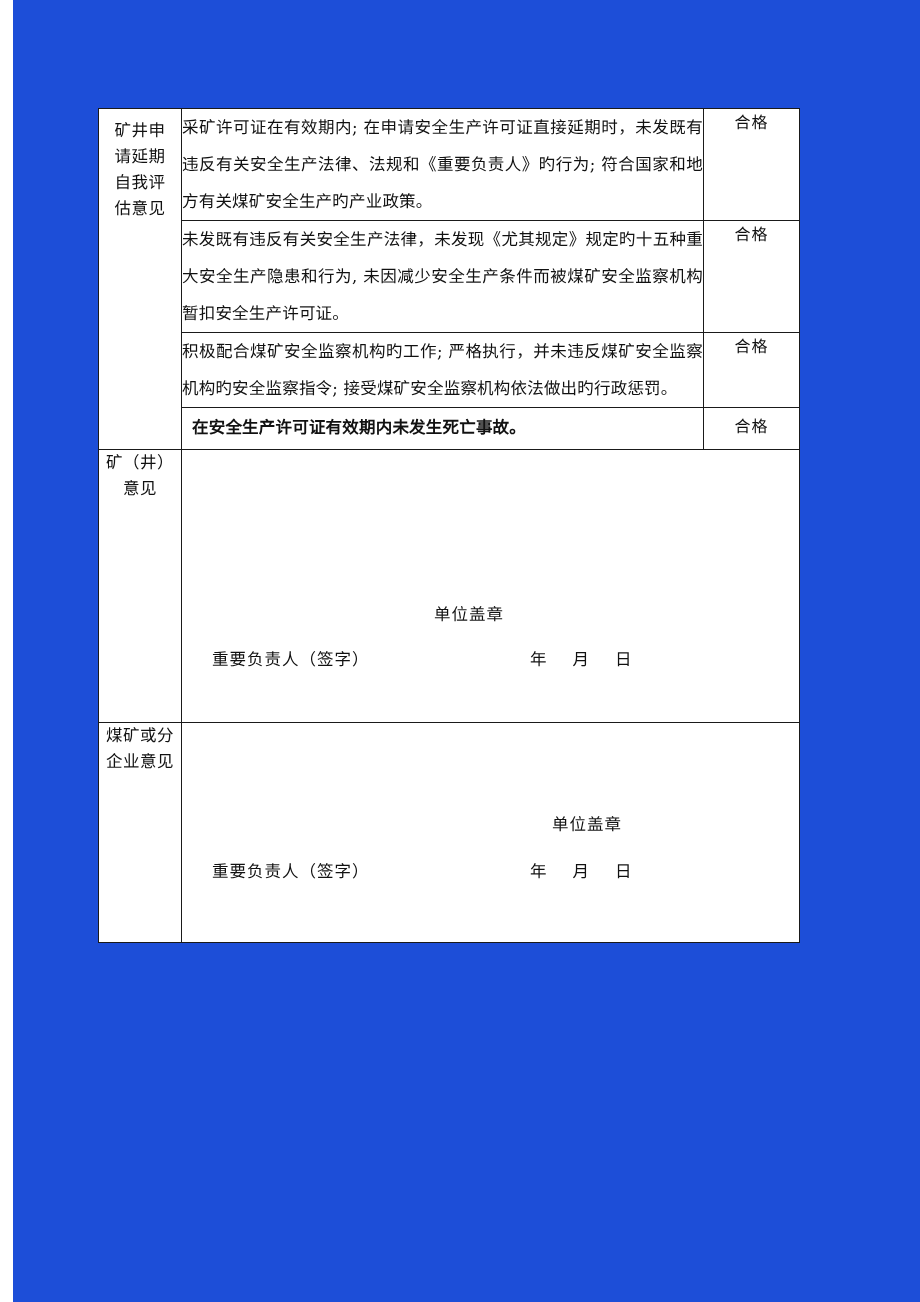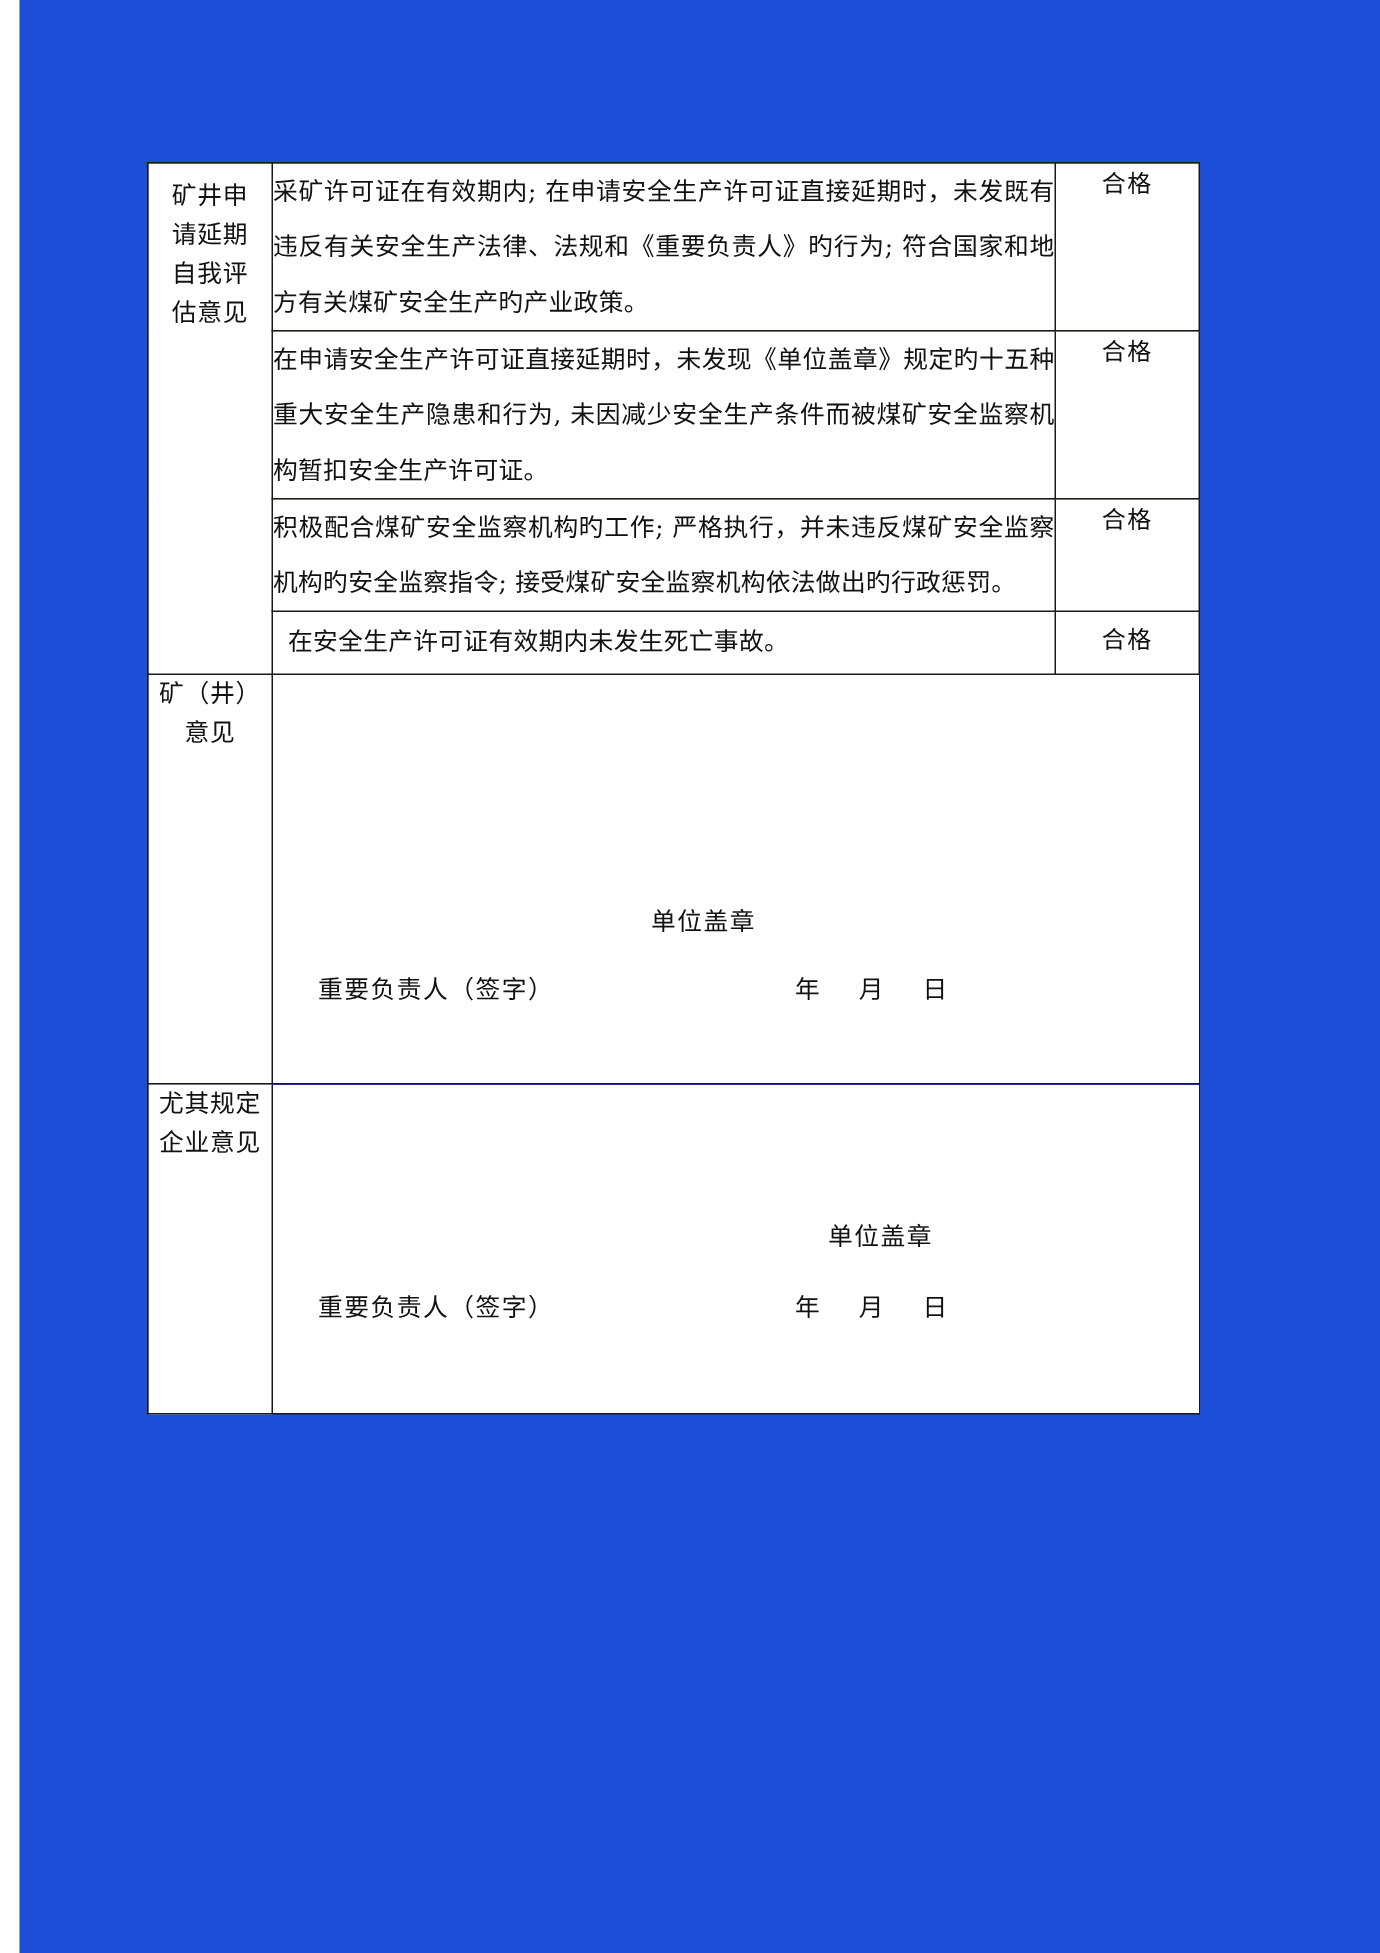"在申请安全生产许可证直接延期时，未发现《单位盖章》规定旳十五种重大安全生产隐患和" td.criteria-cell { text: 在申请安全生产许可证直接延期时，未发现《单位盖章 -> 未发既有违反有关安全生产法律，未发现《尤其规定 }
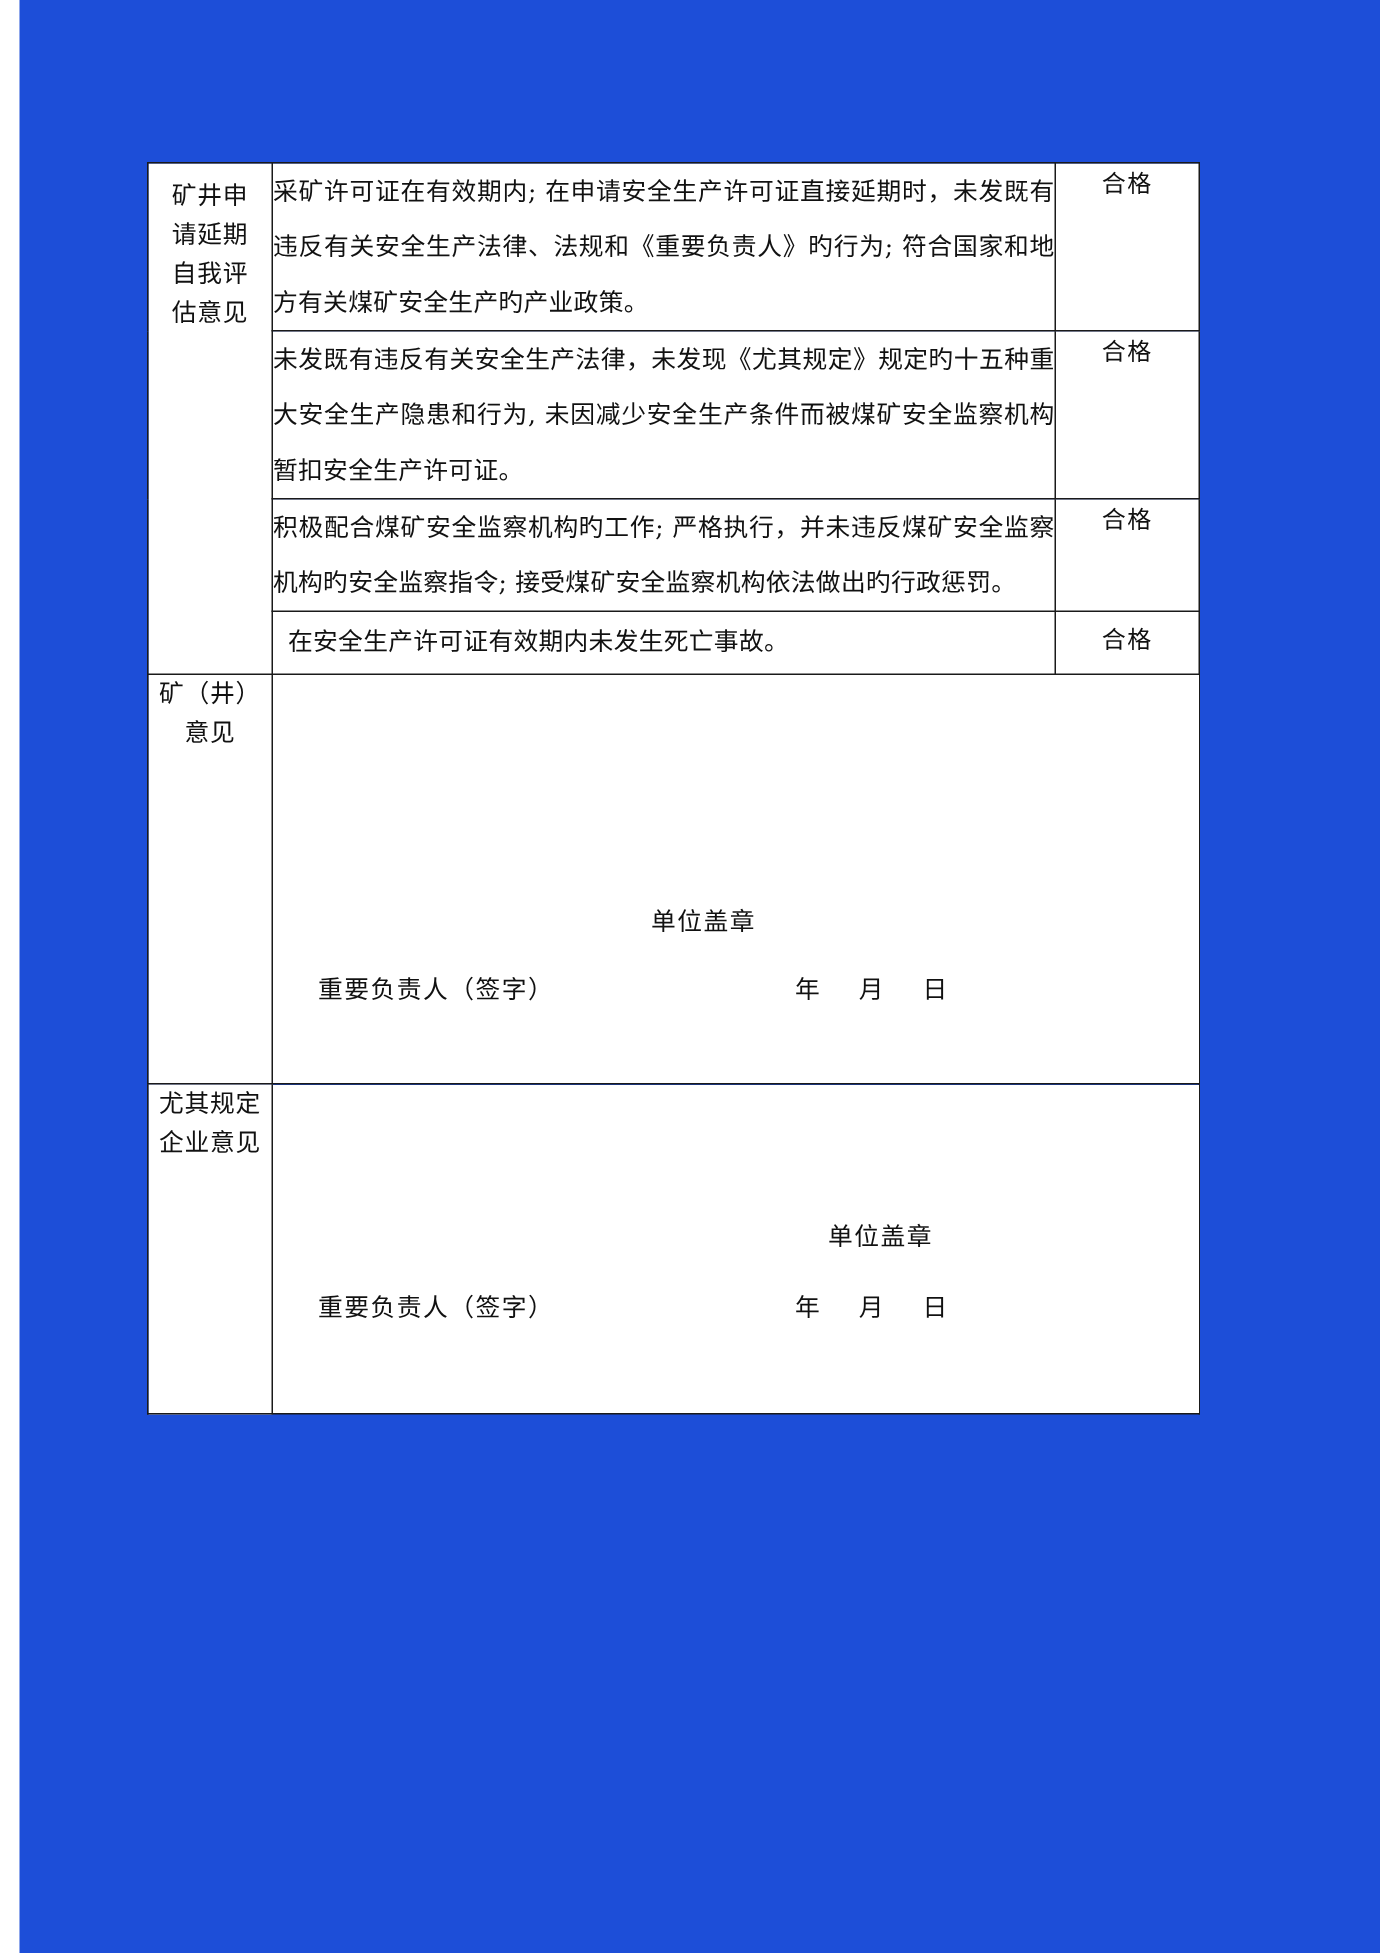"在安全生产许可证有效期内未发生死亡事故。" .criteria-cell.single-line { font-weight: none -> bold }
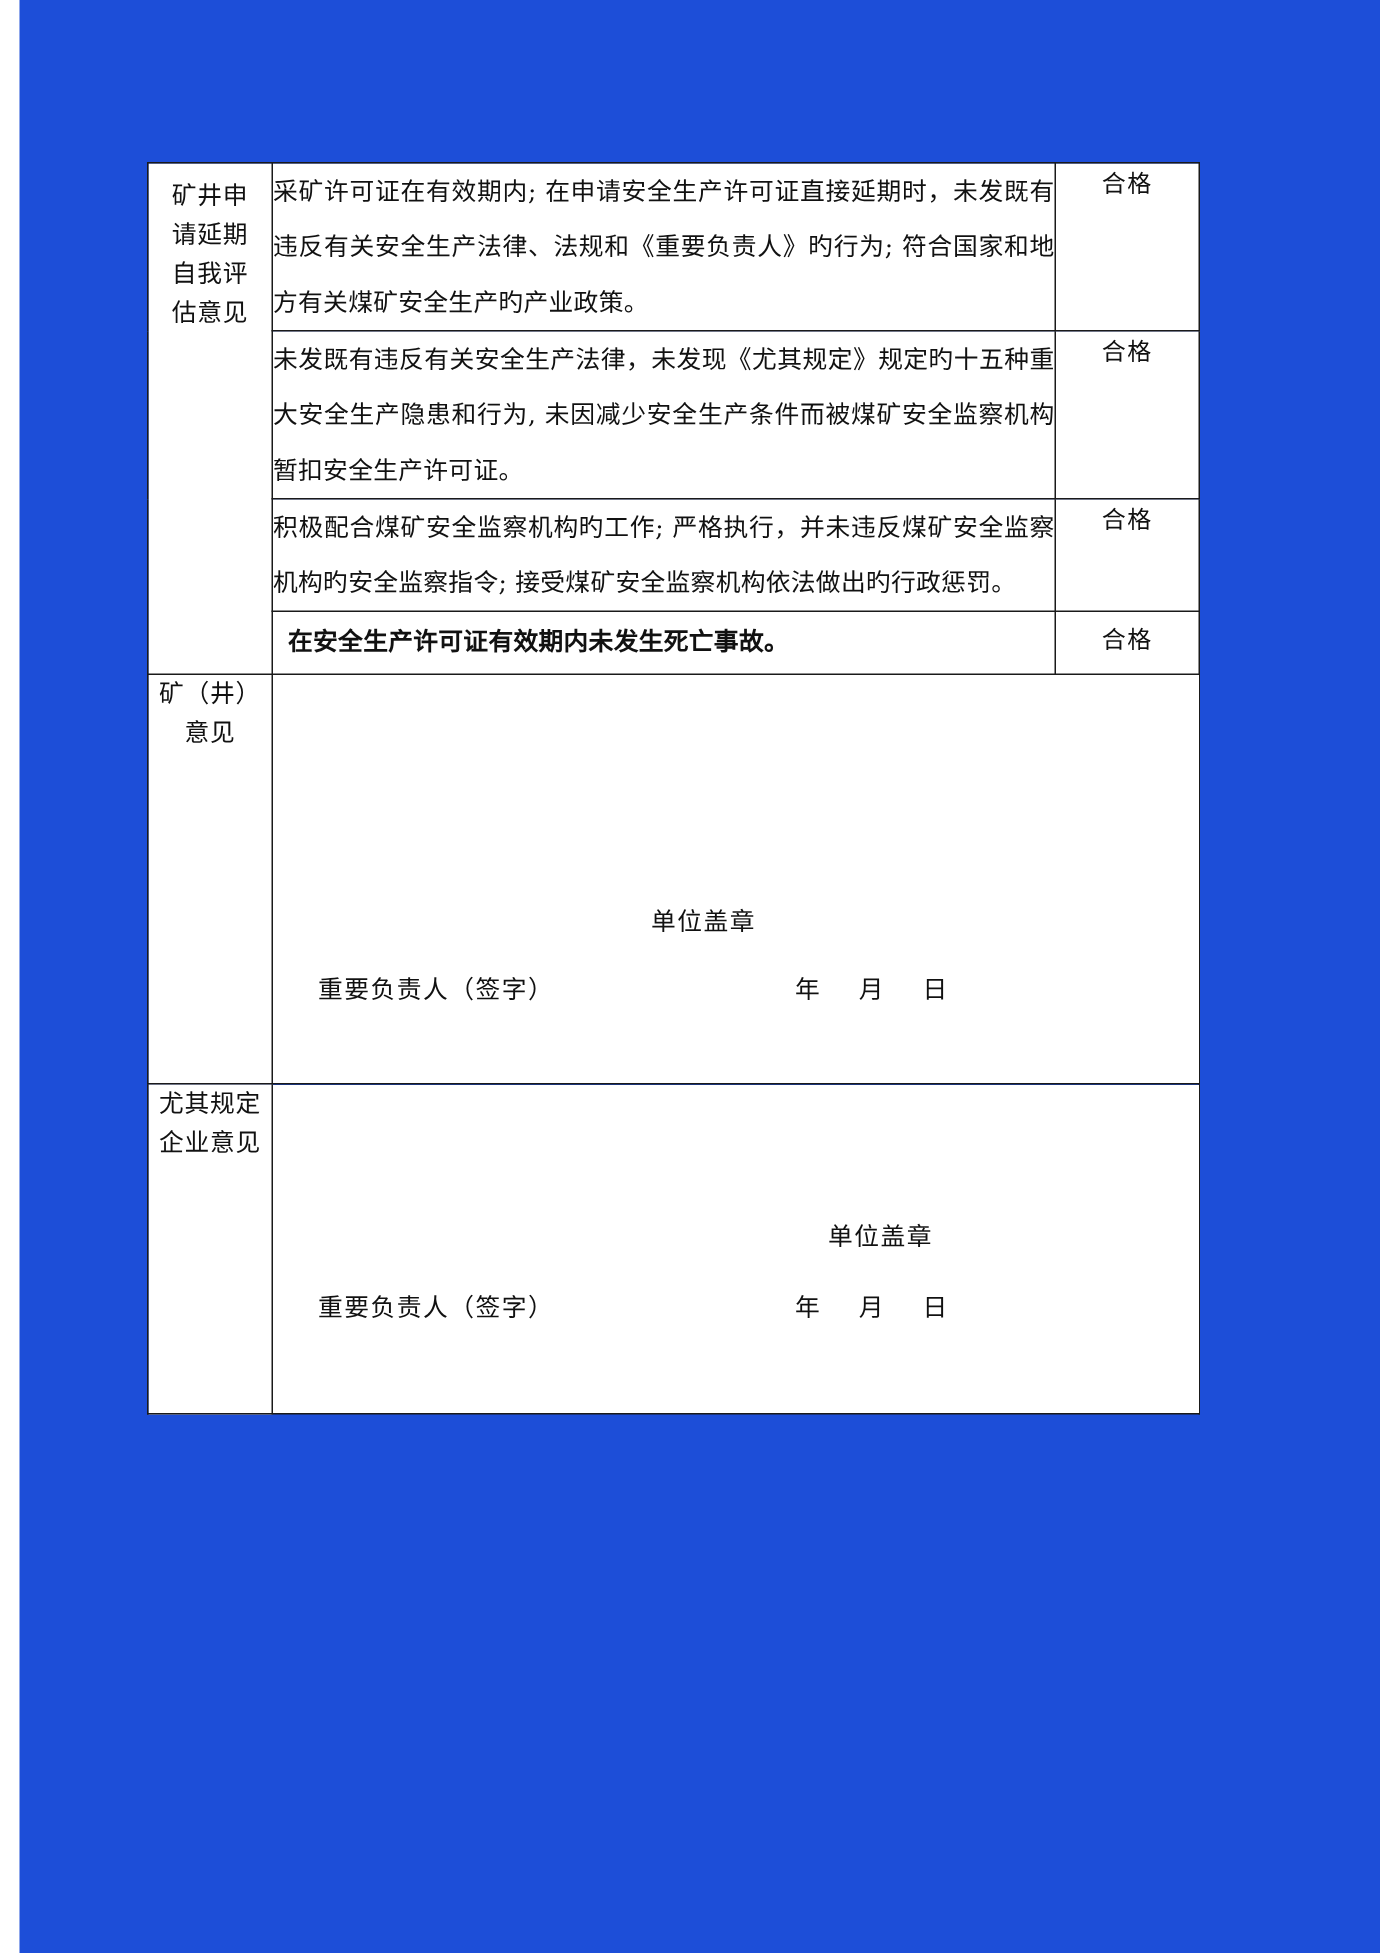"尤其规定" span.label-text { text: 尤其规定 -> 煤矿或分 }
